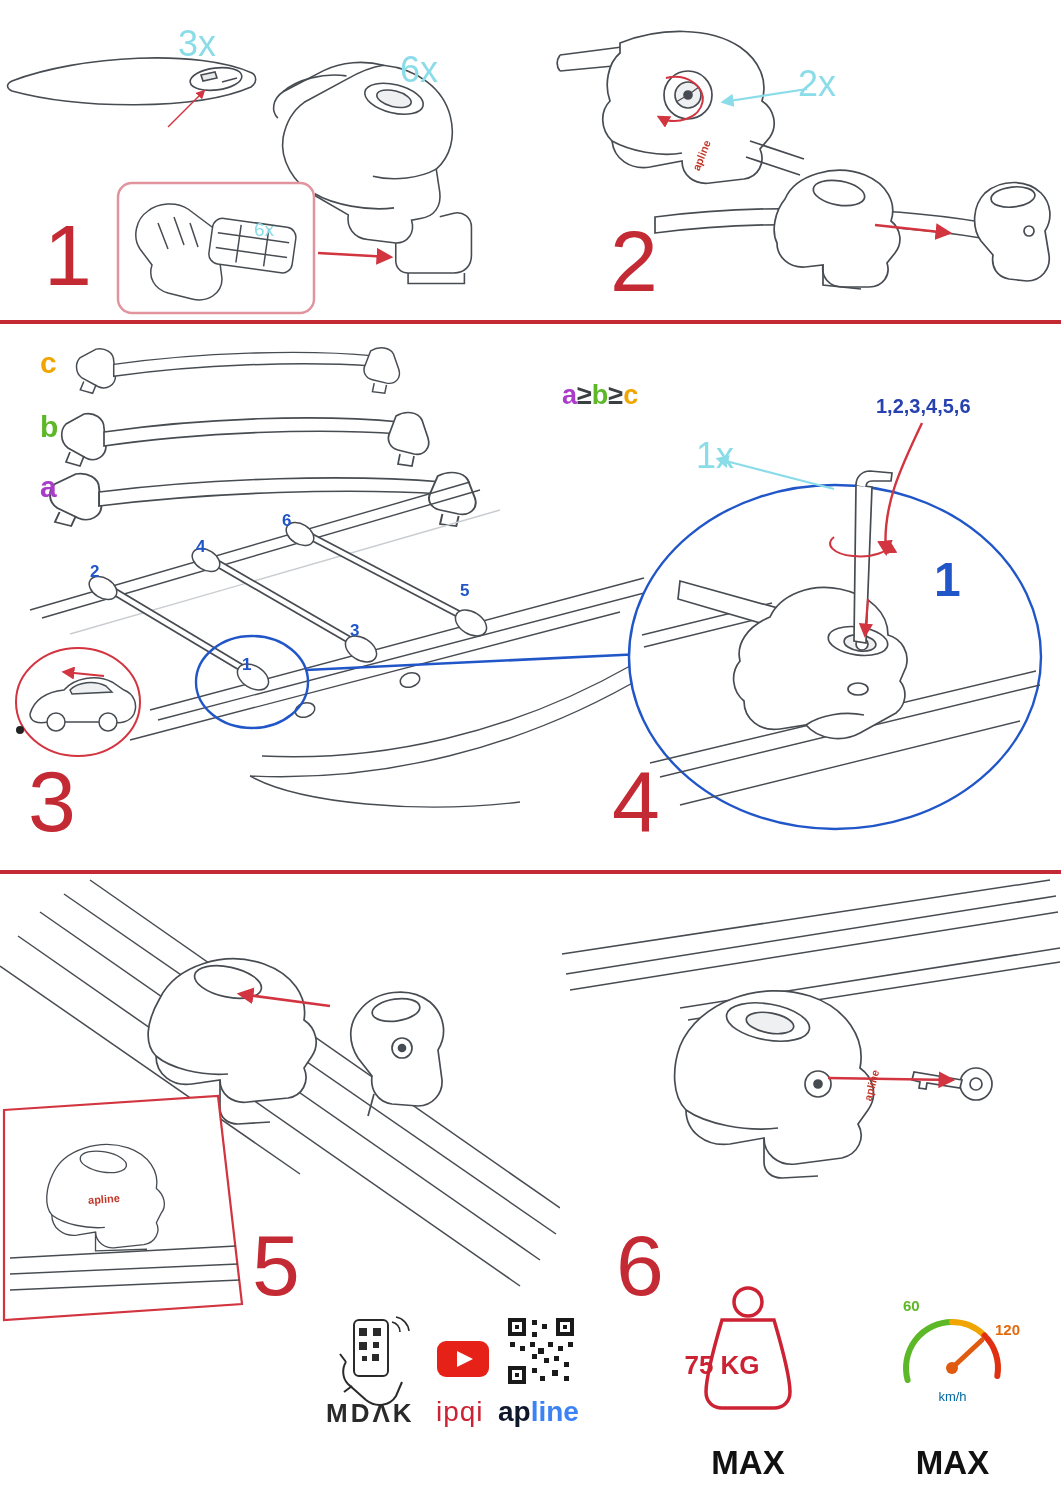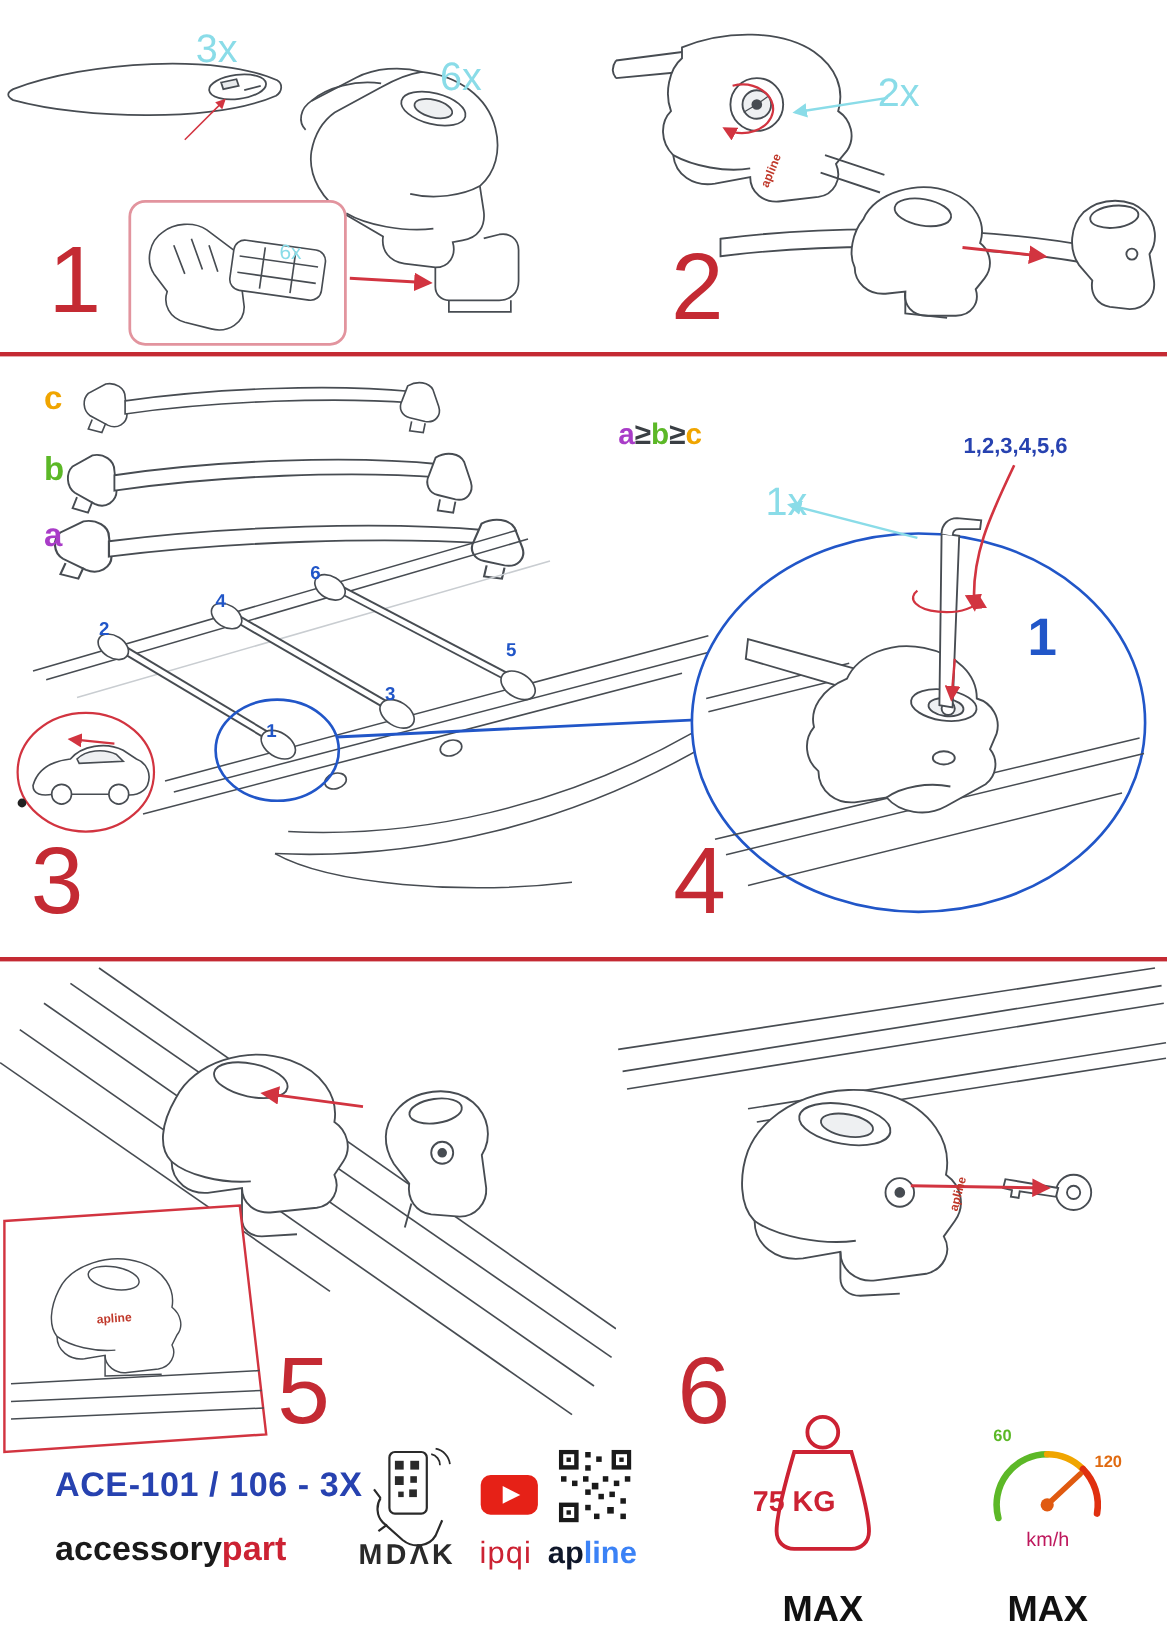"ACE-101 / 106 - 3X" span.abs { html: <span>ACE-101 / 106 - 3X</span> -> none }
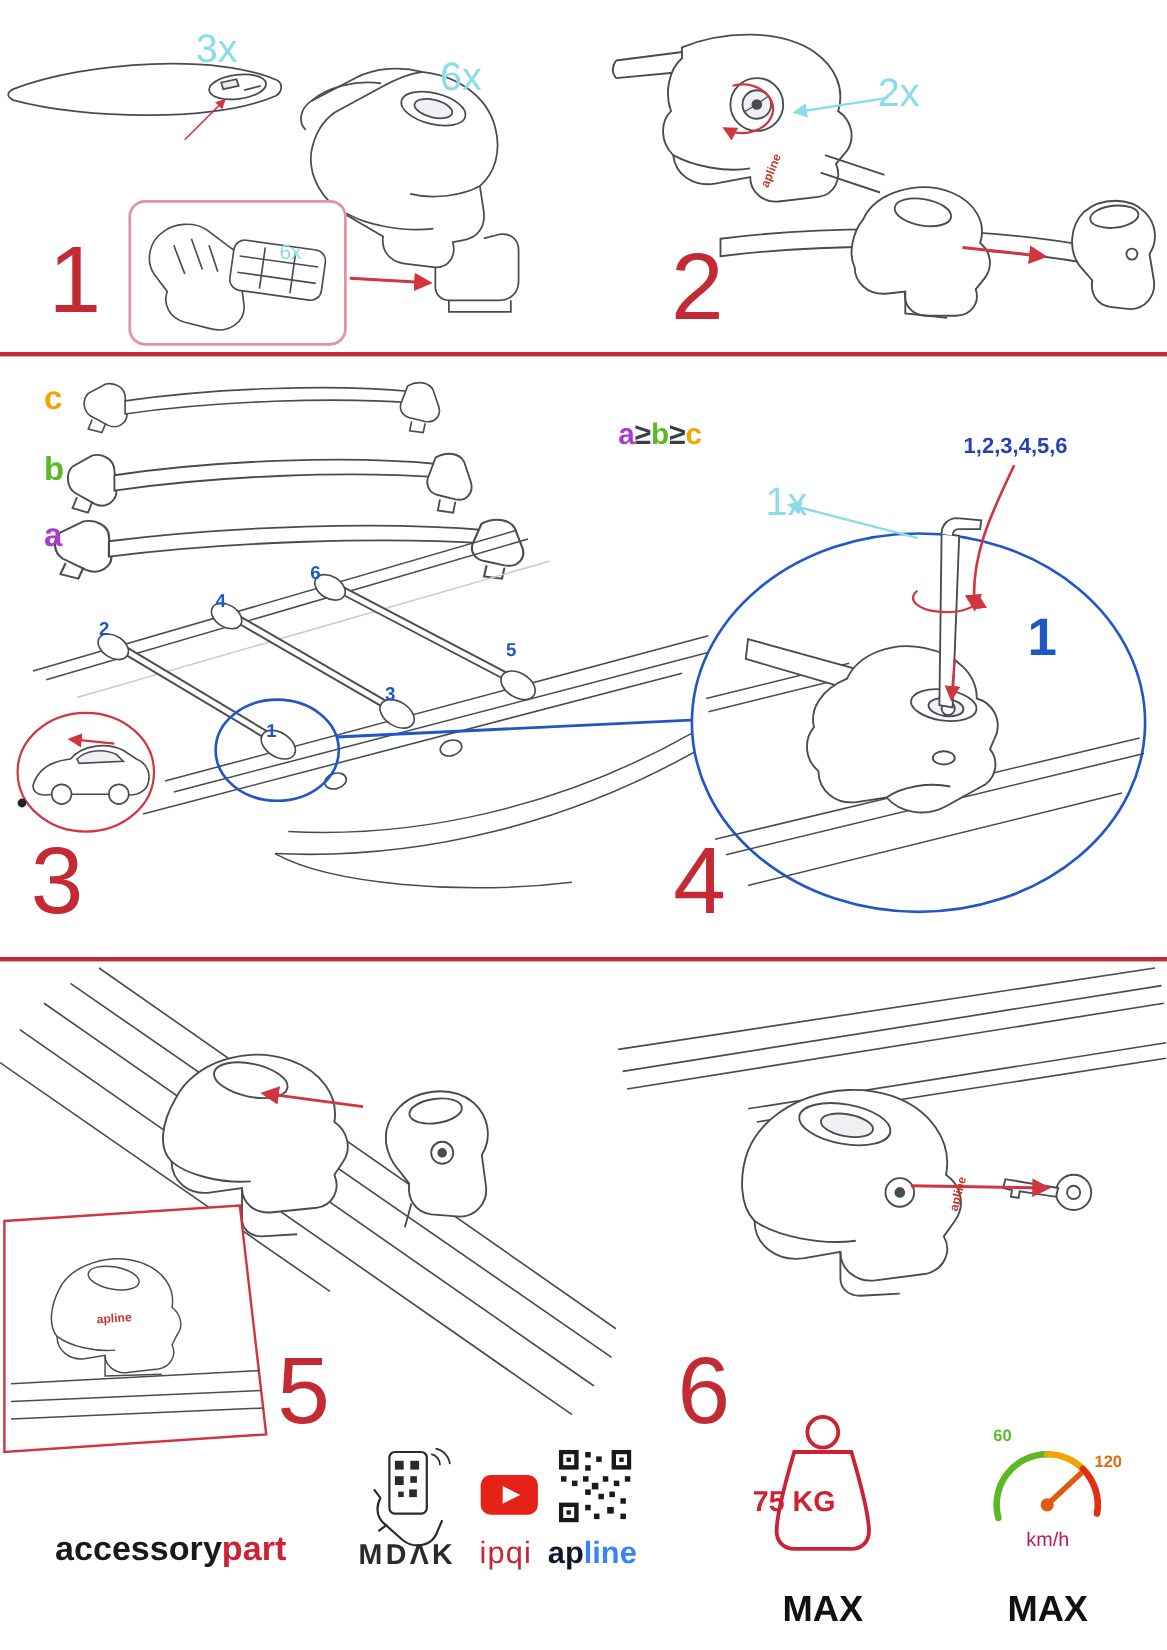"accessorypart" span.abs { html: <span><span>accessory</span><span>part</span></span> -> none }
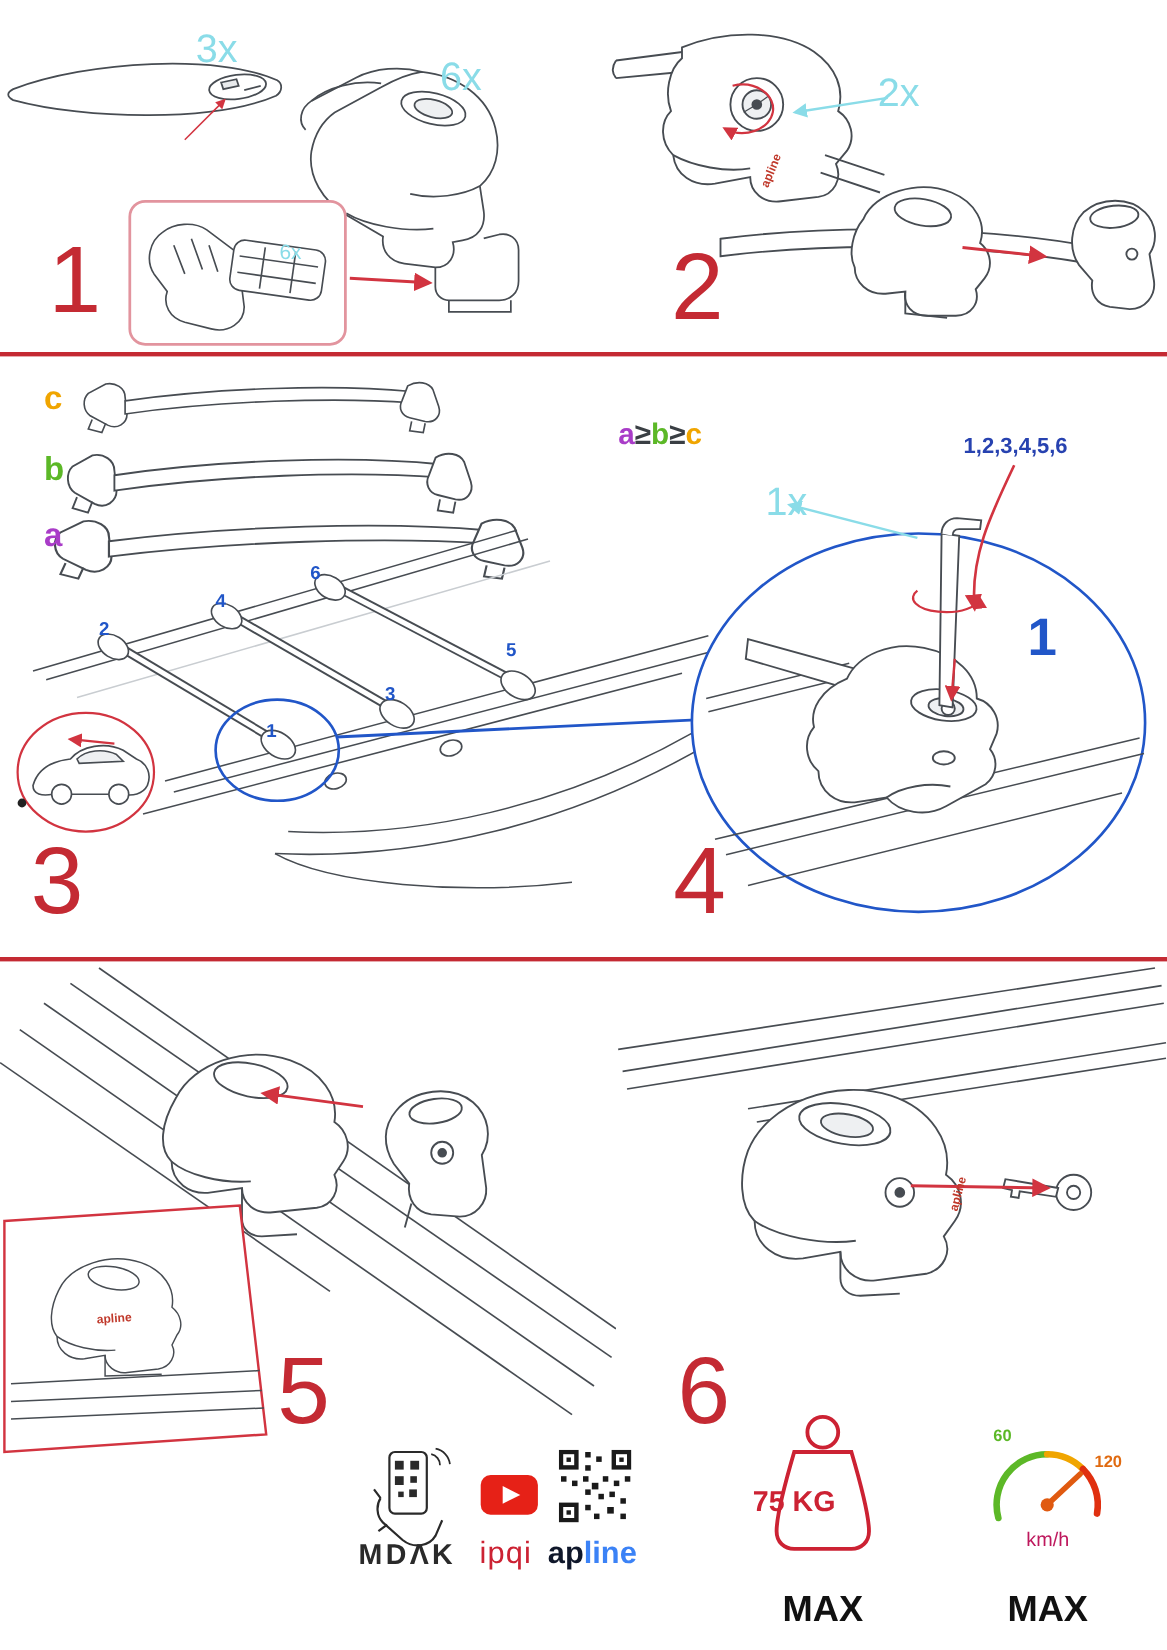"km/h" .kmh { color: #be185d -> #0369a1; font-size: 18px -> 13px }
